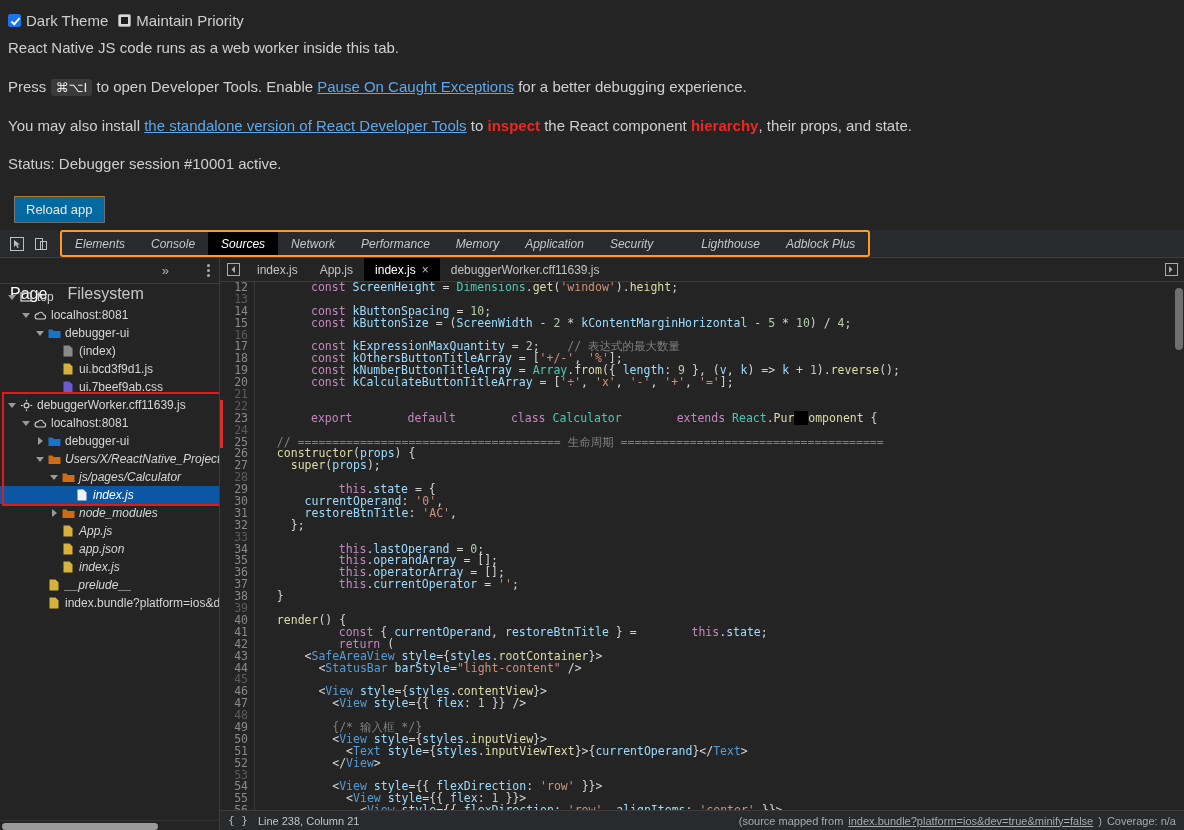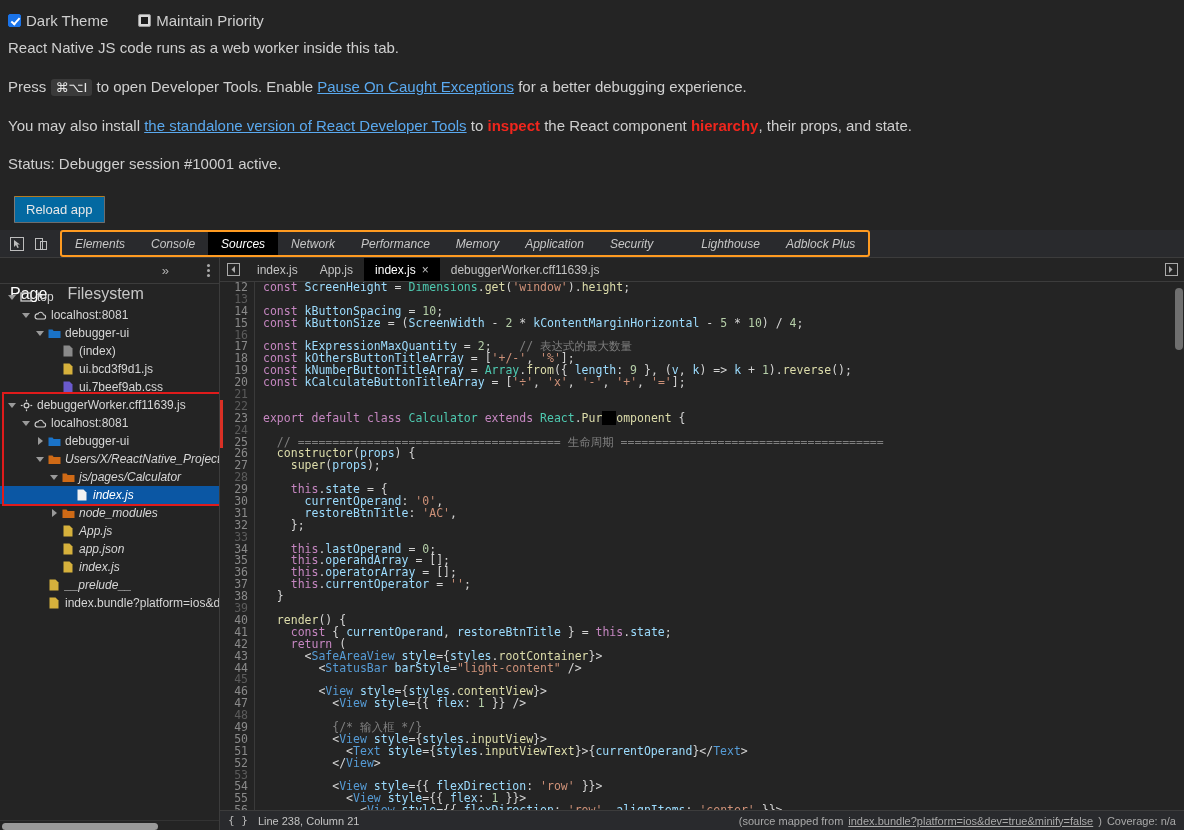"Dark Theme" .cbrow { gap: 20px -> 0 }
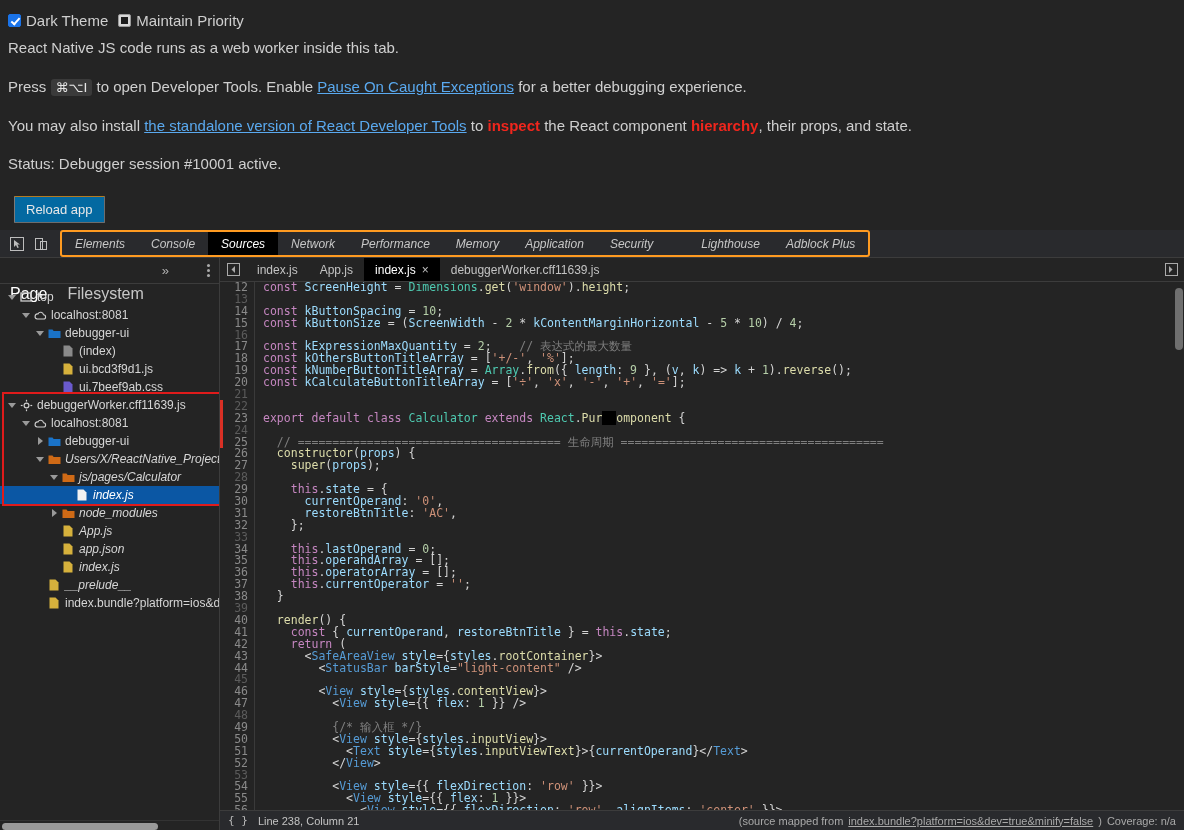"const" .k { margin-left: none -> 48px }
